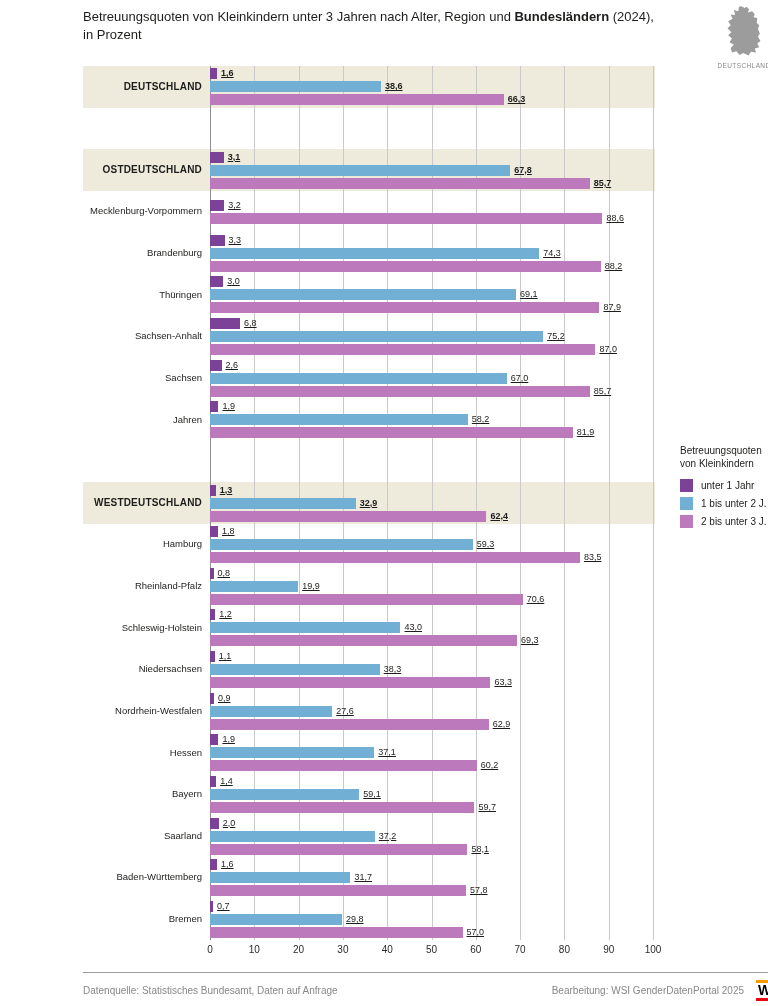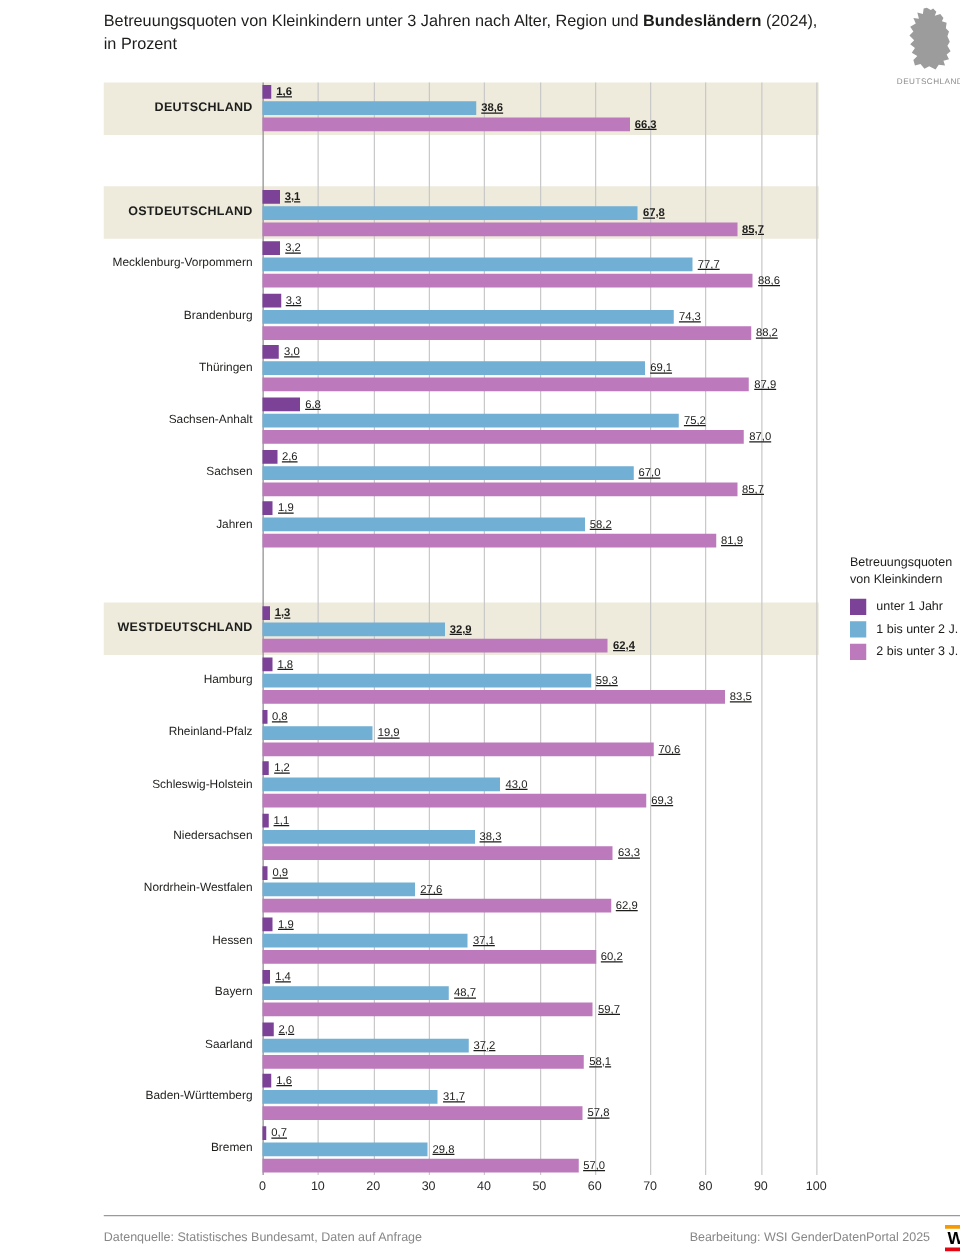"77,7" div.bar-line { html: <div> <div></div> <span>77,7</span> </div> -> none }
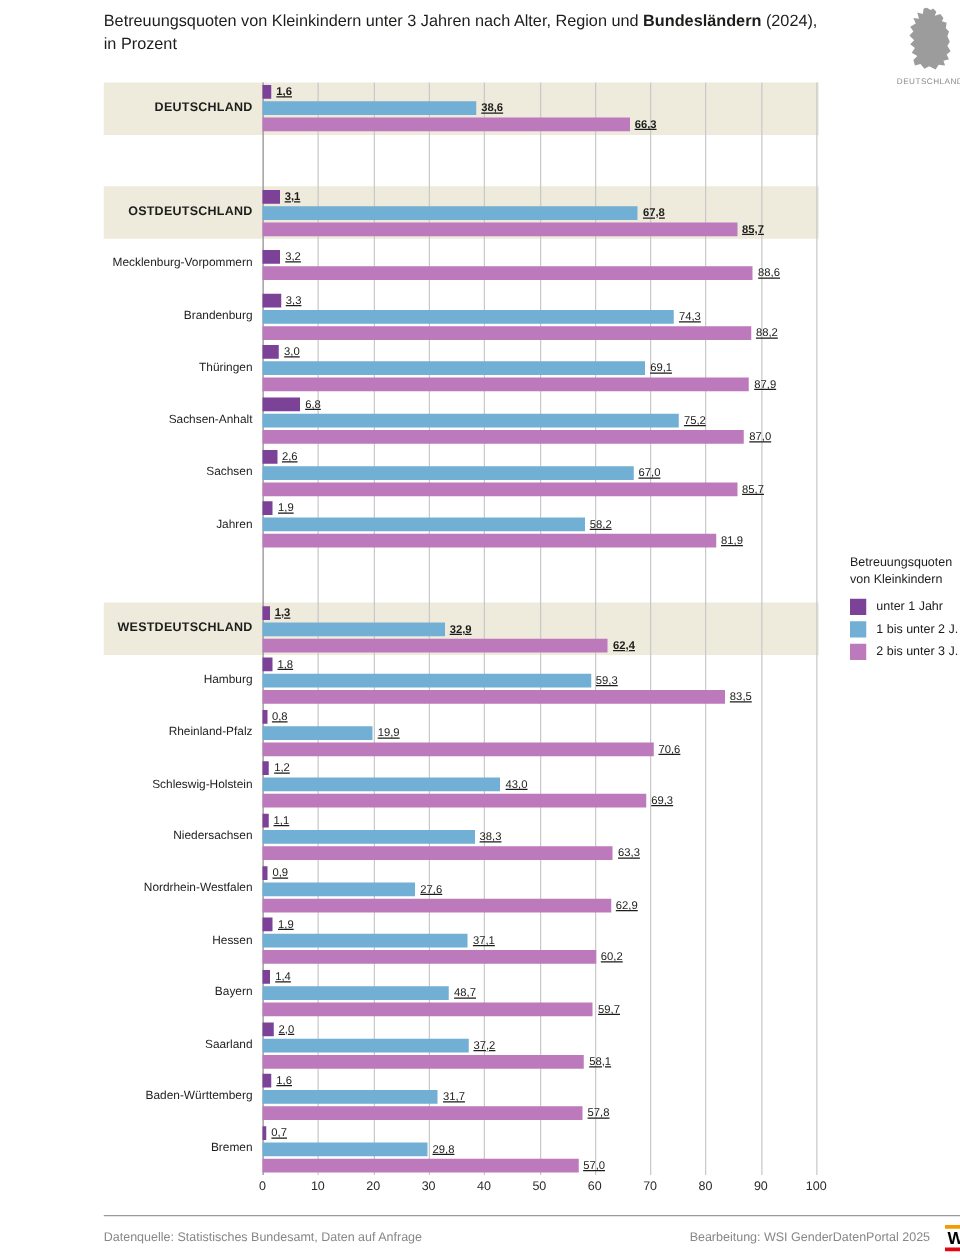"48,7" span.bar-value { text: 48,7 -> 59,1 }
